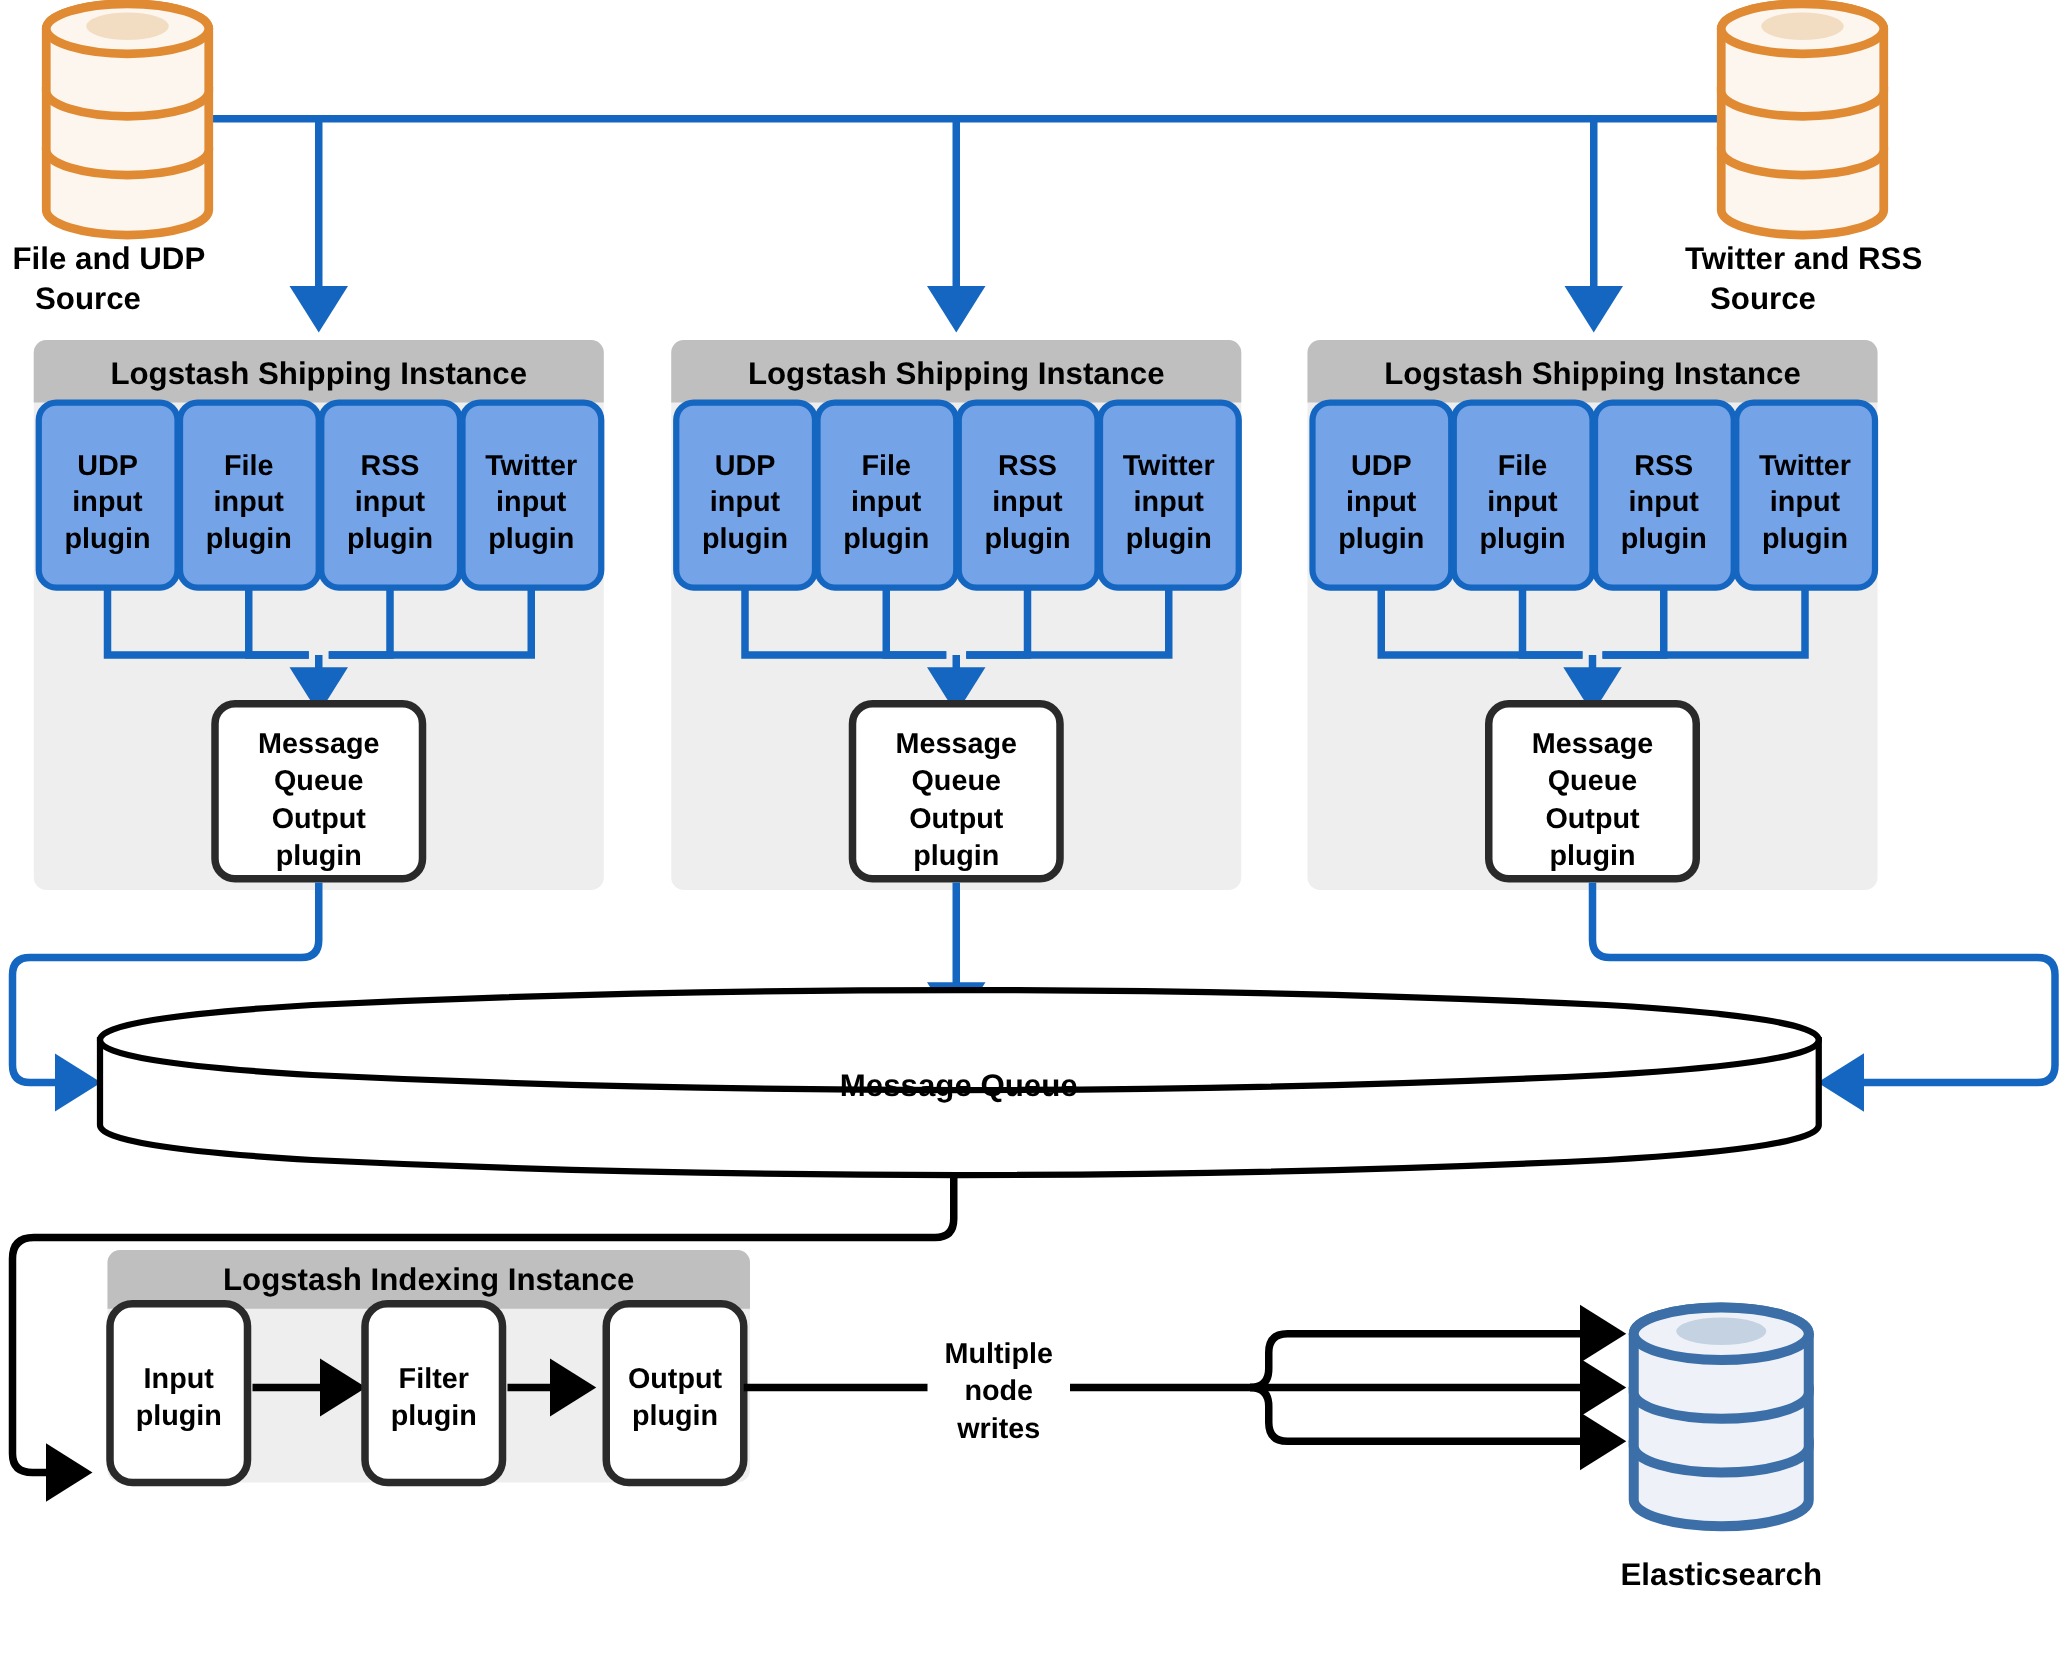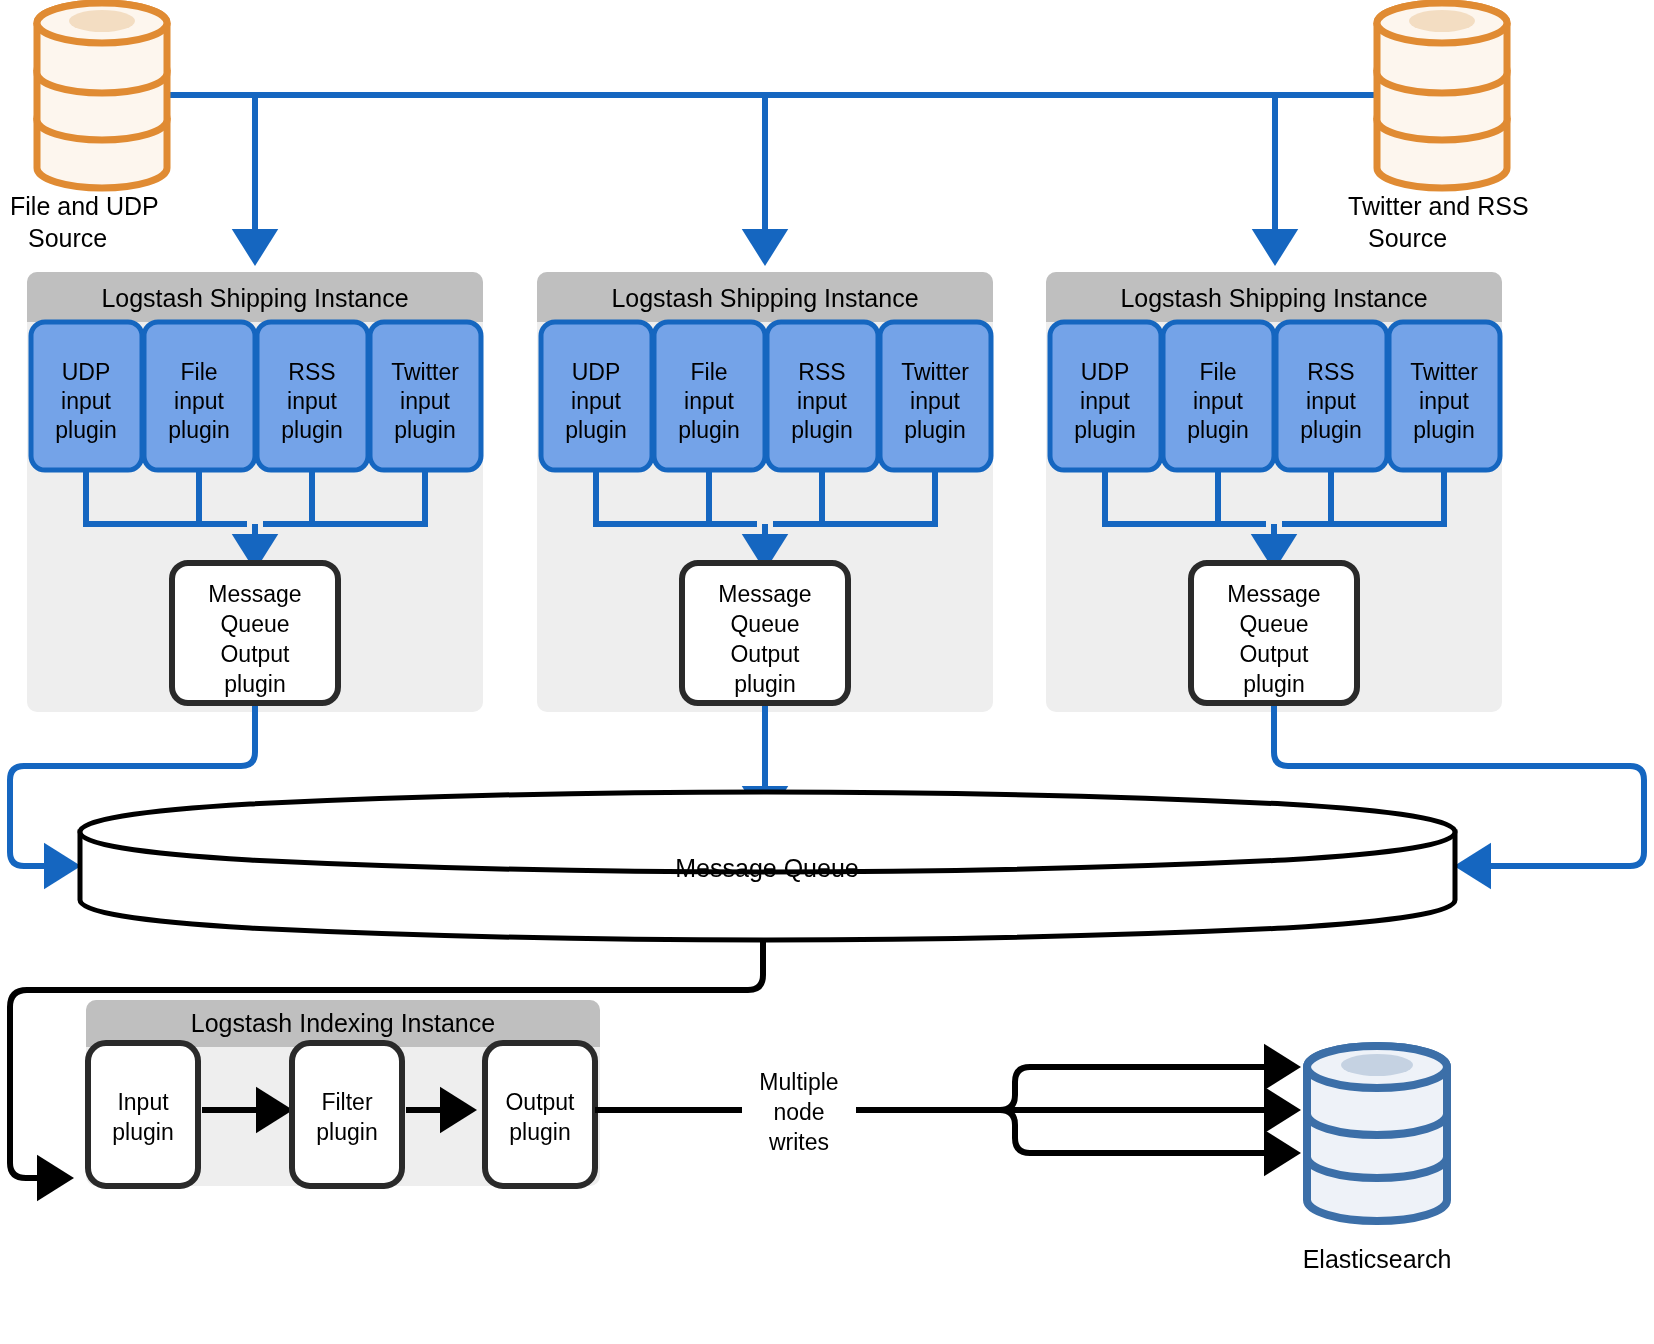"File and UDP" #stage { font-weight: none -> bold }
